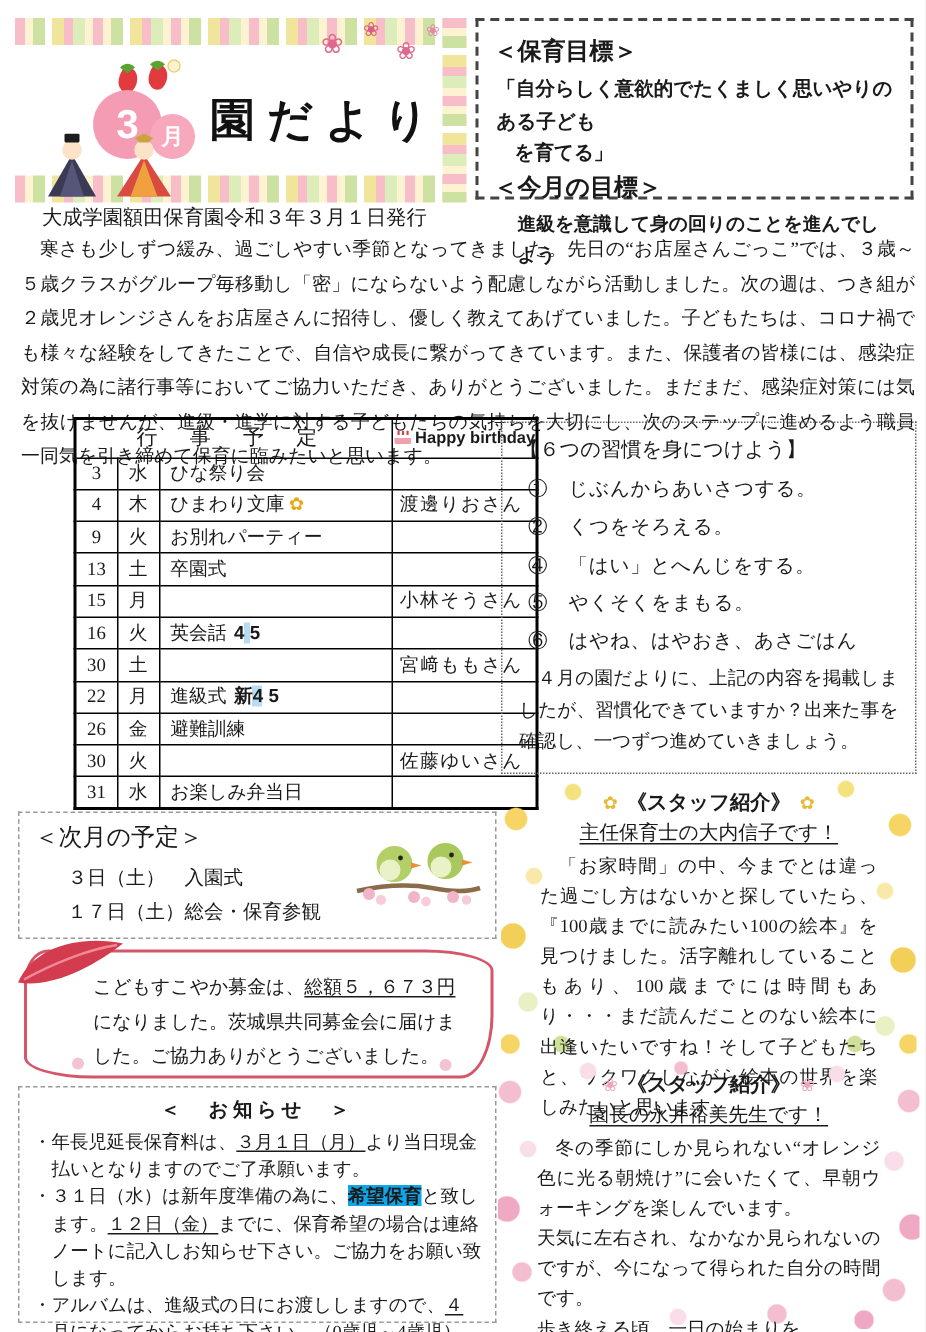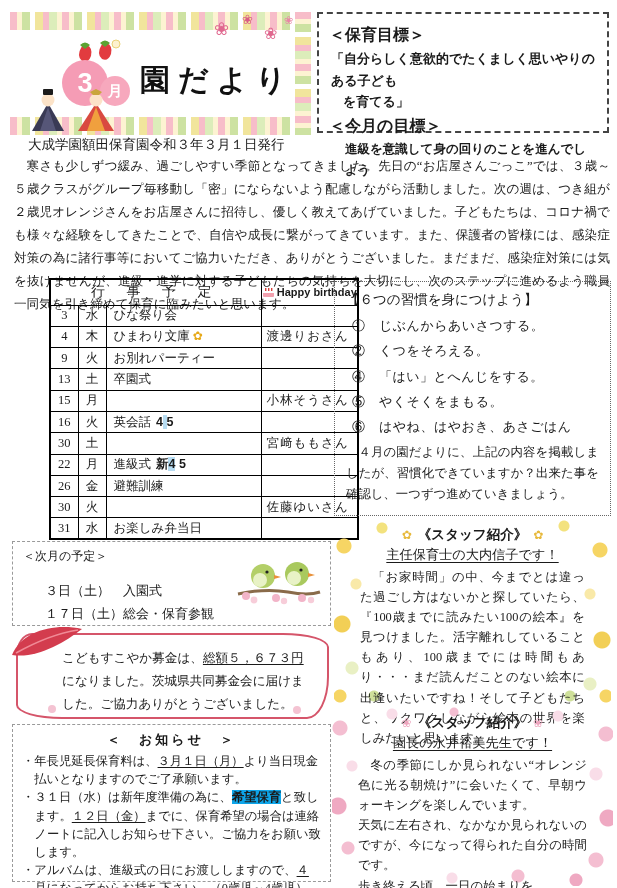"＜次月の予定＞" .nextm .ttl { font-size: 12px -> 16px; margin-bottom: 15px -> 5px }
